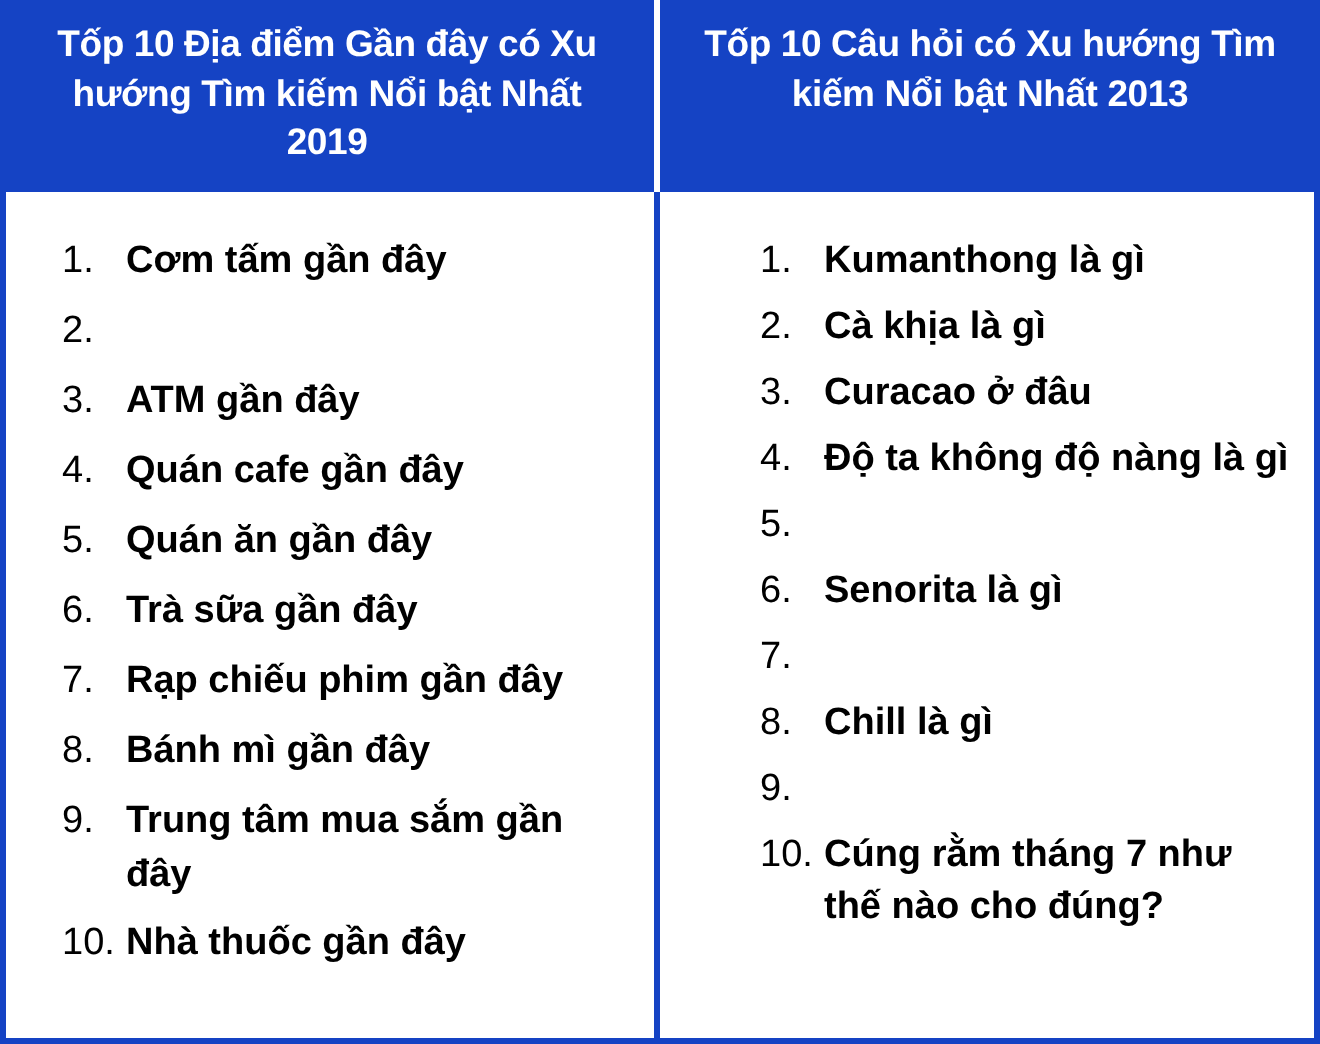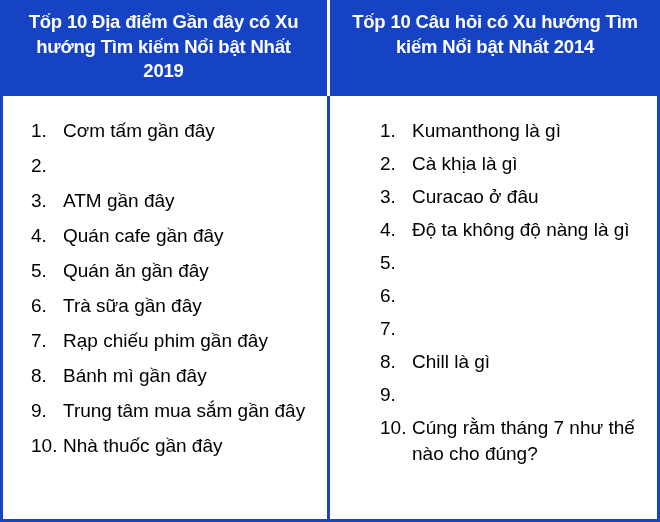"Tốp 10 Câu hỏi có" div.header-cell { text: 2014 -> 2013 }
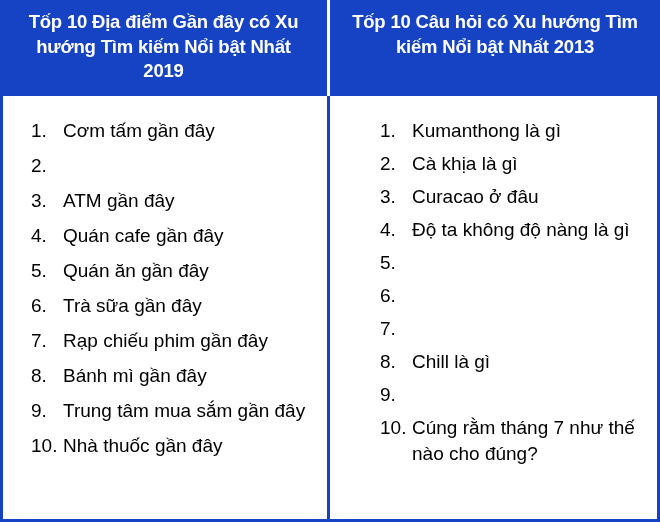"Cơm tấm gần đây" .txt { font-weight: none -> bold }
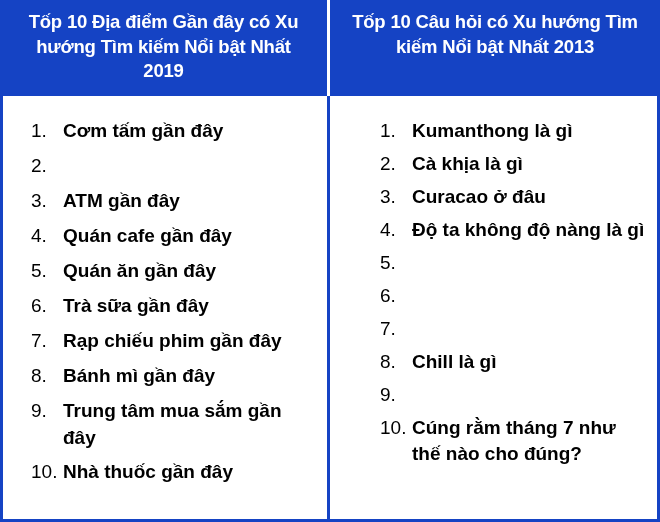"Senorita là gì" span.txt { html: none -> <span>Senorita là gì</span> }
